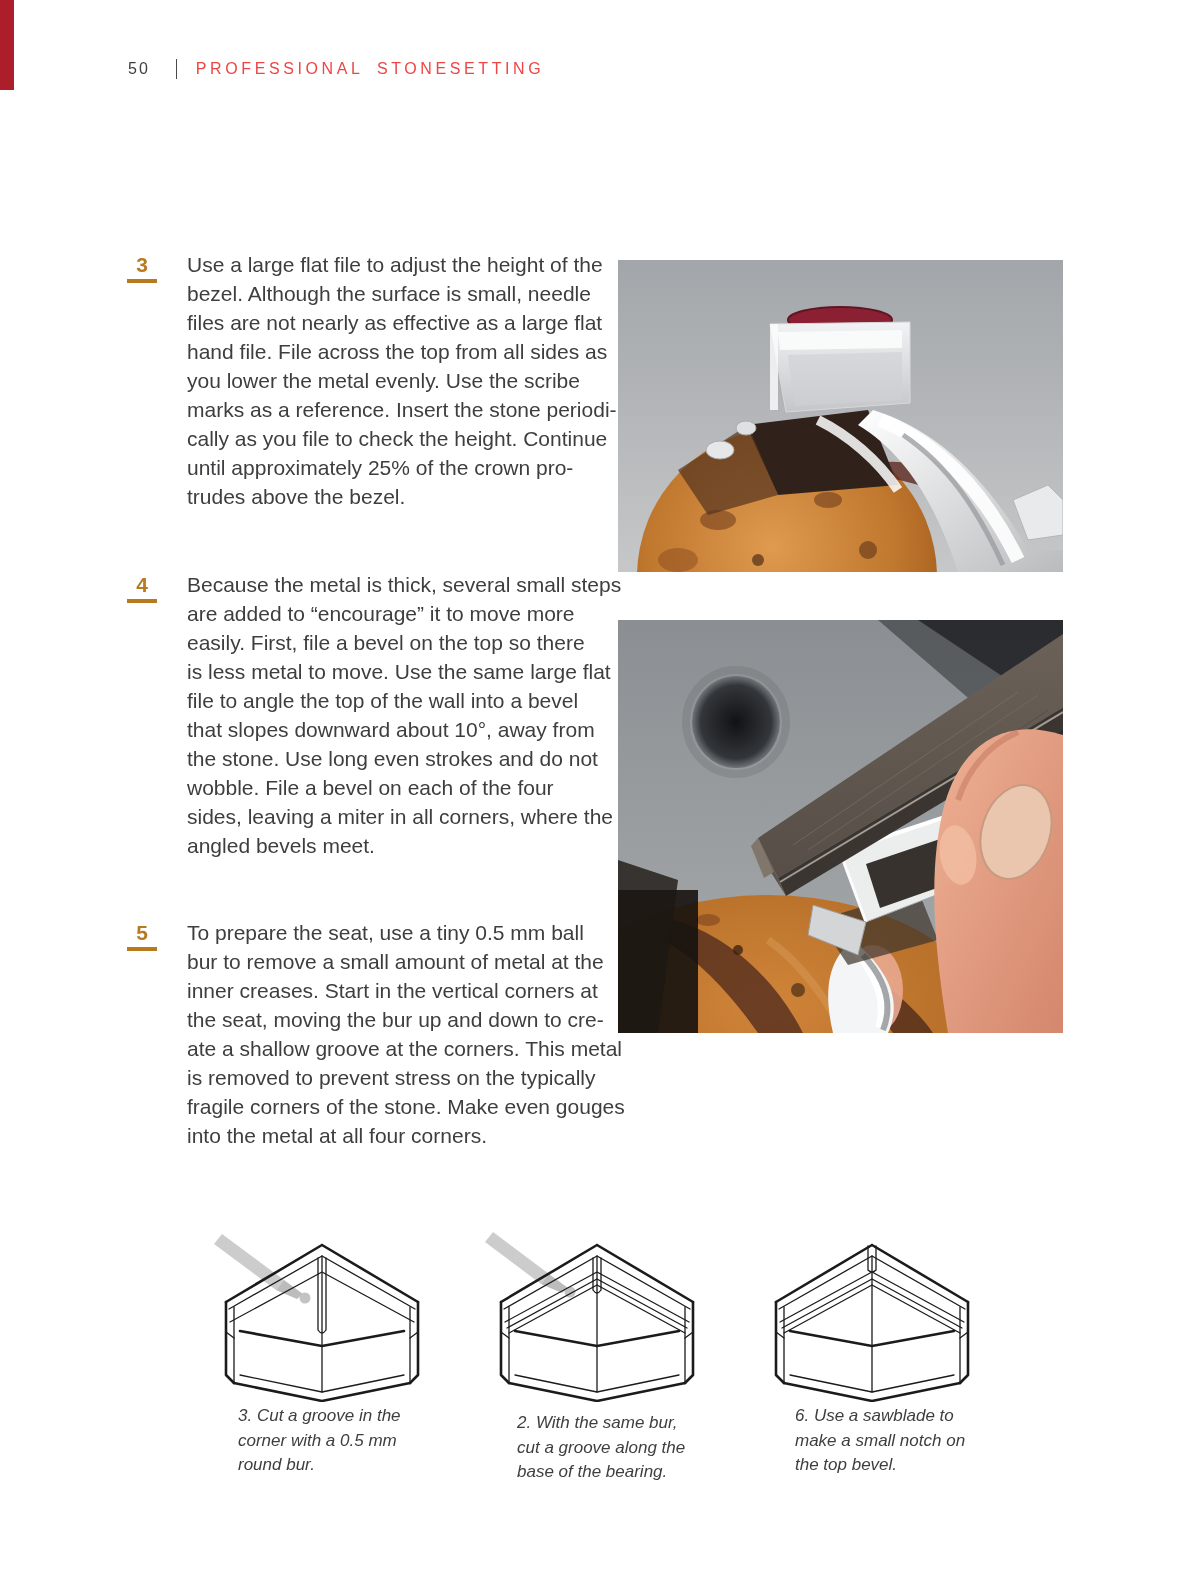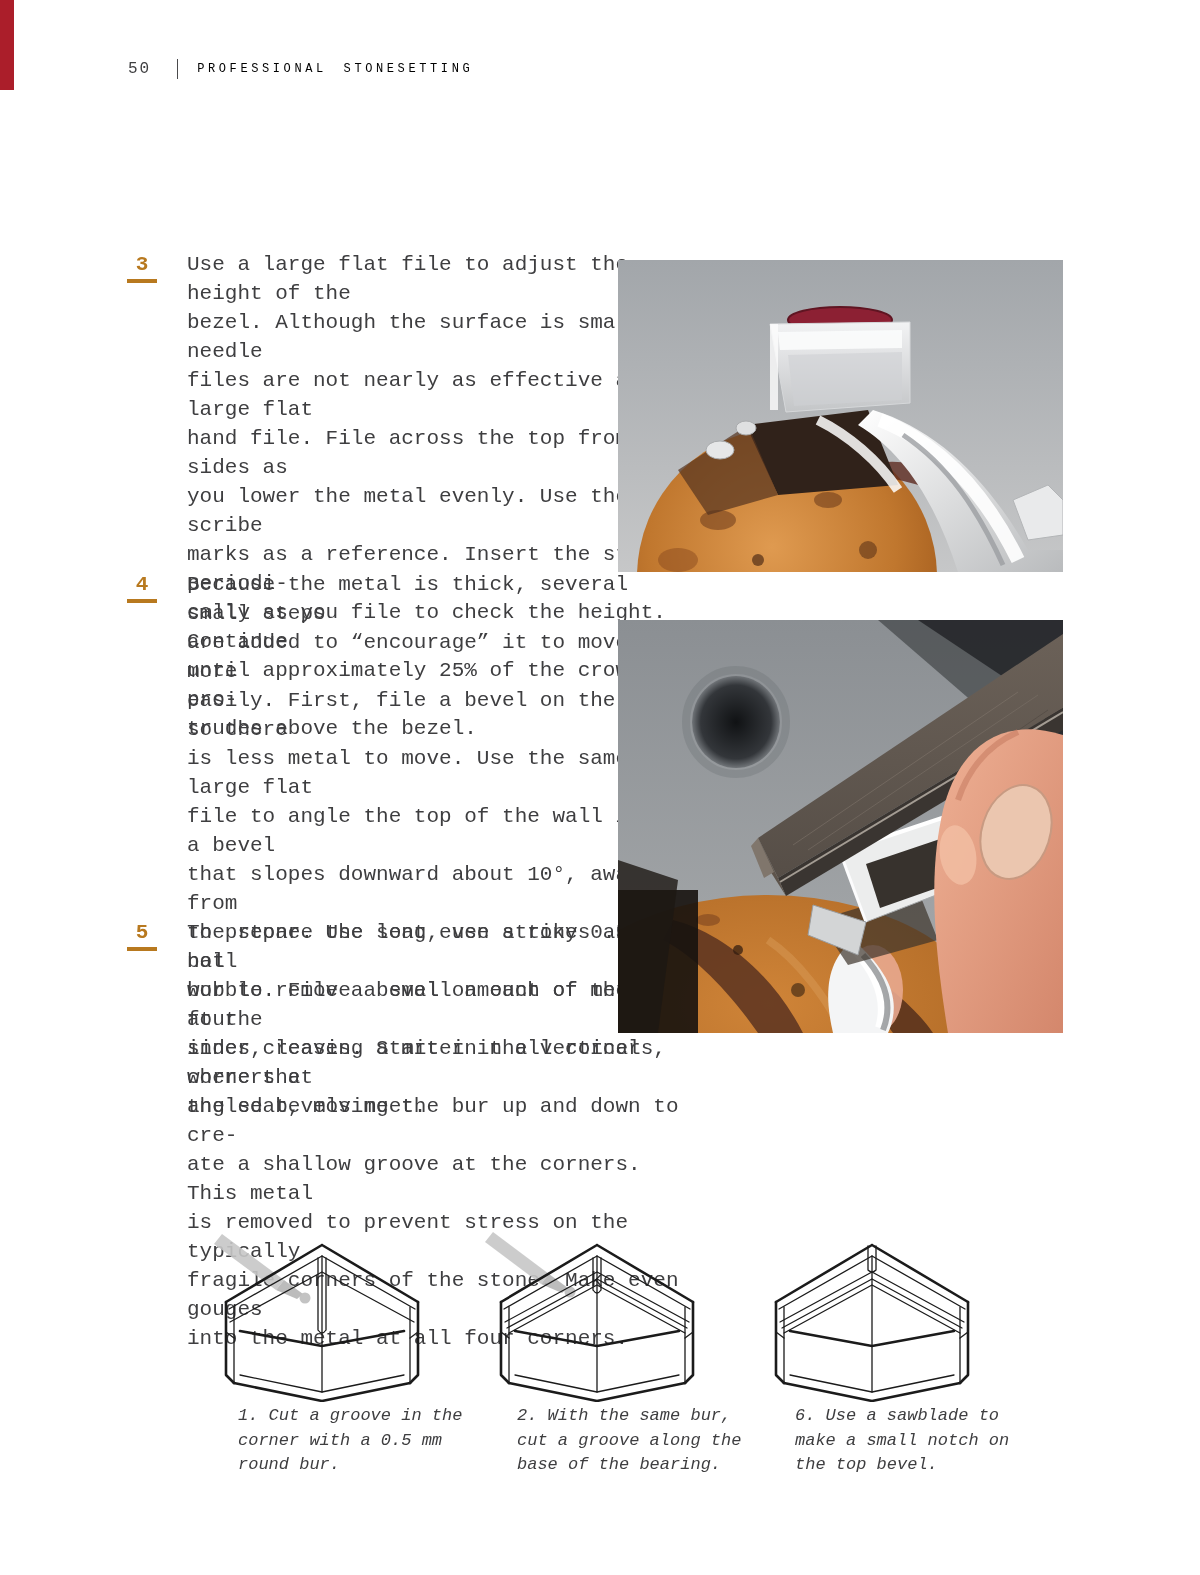"50" .page { font-family: Liberation Mono, monospace -> Liberation Sans, sans-serif }
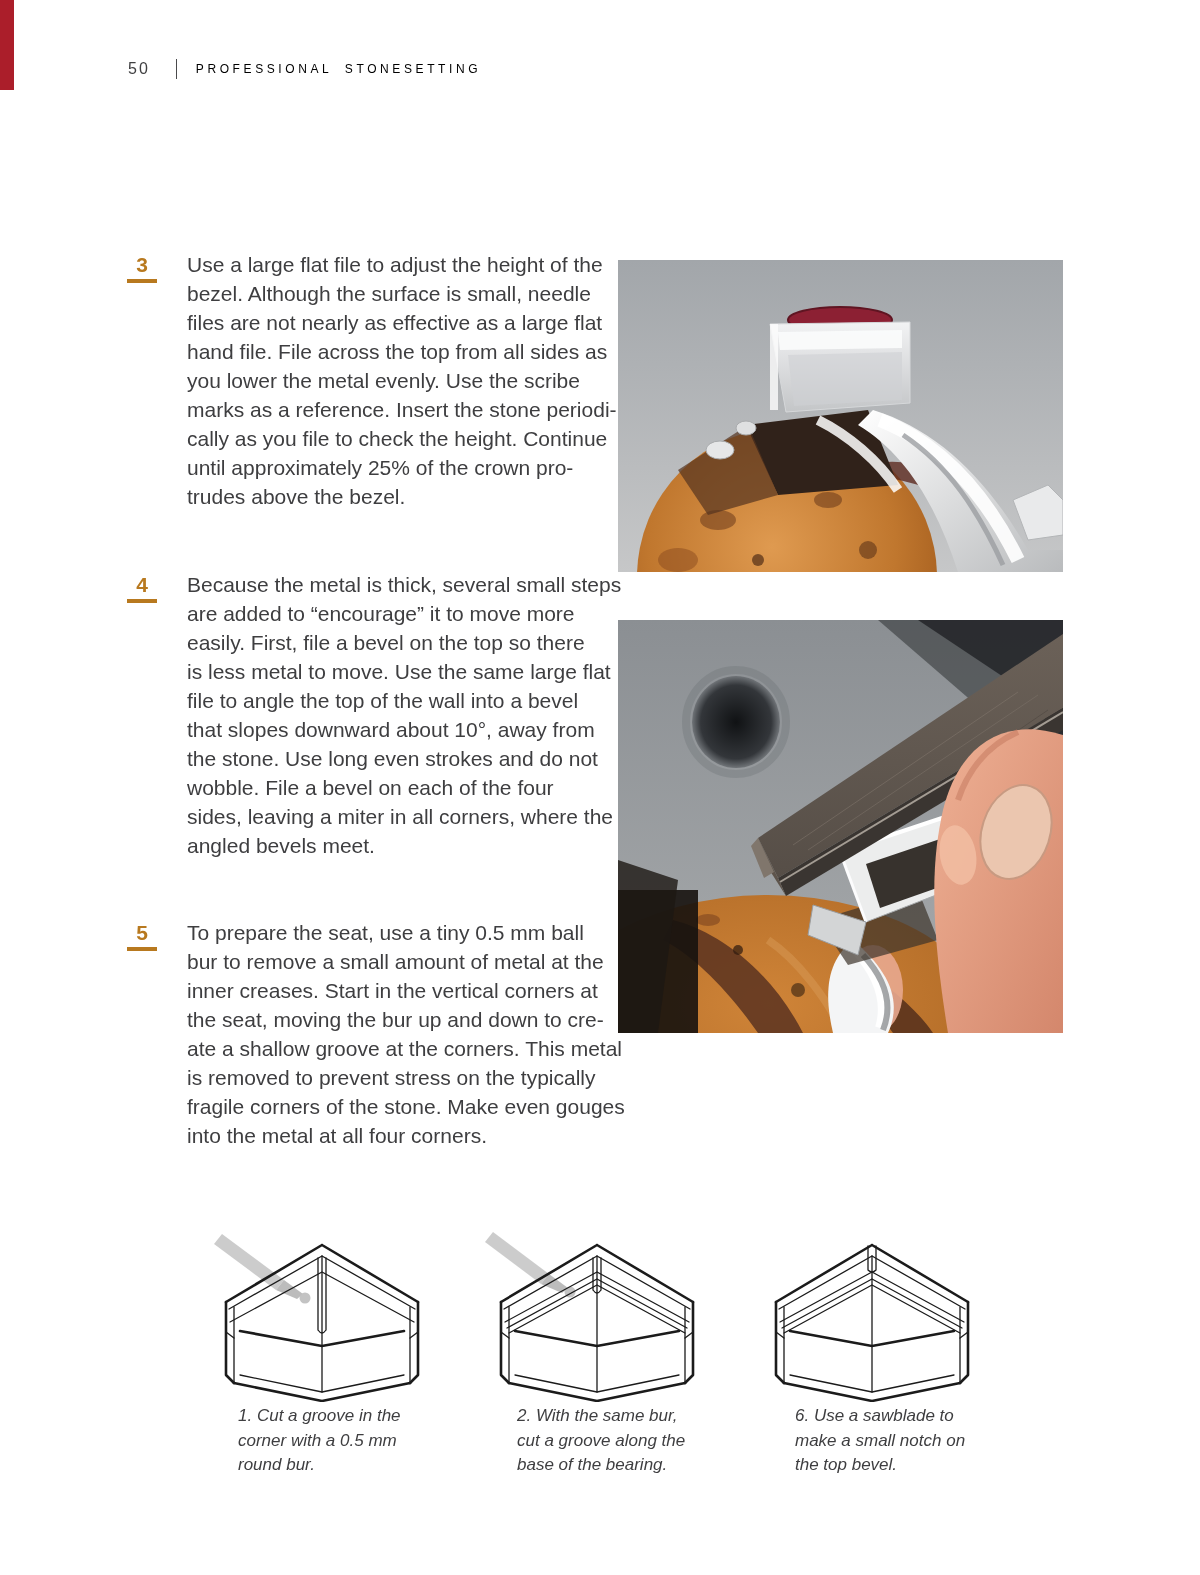"PROFESSIONAL STONESETTING" .book-title { color: #000000 -> #ef4444; font-size: 12px -> 16px }
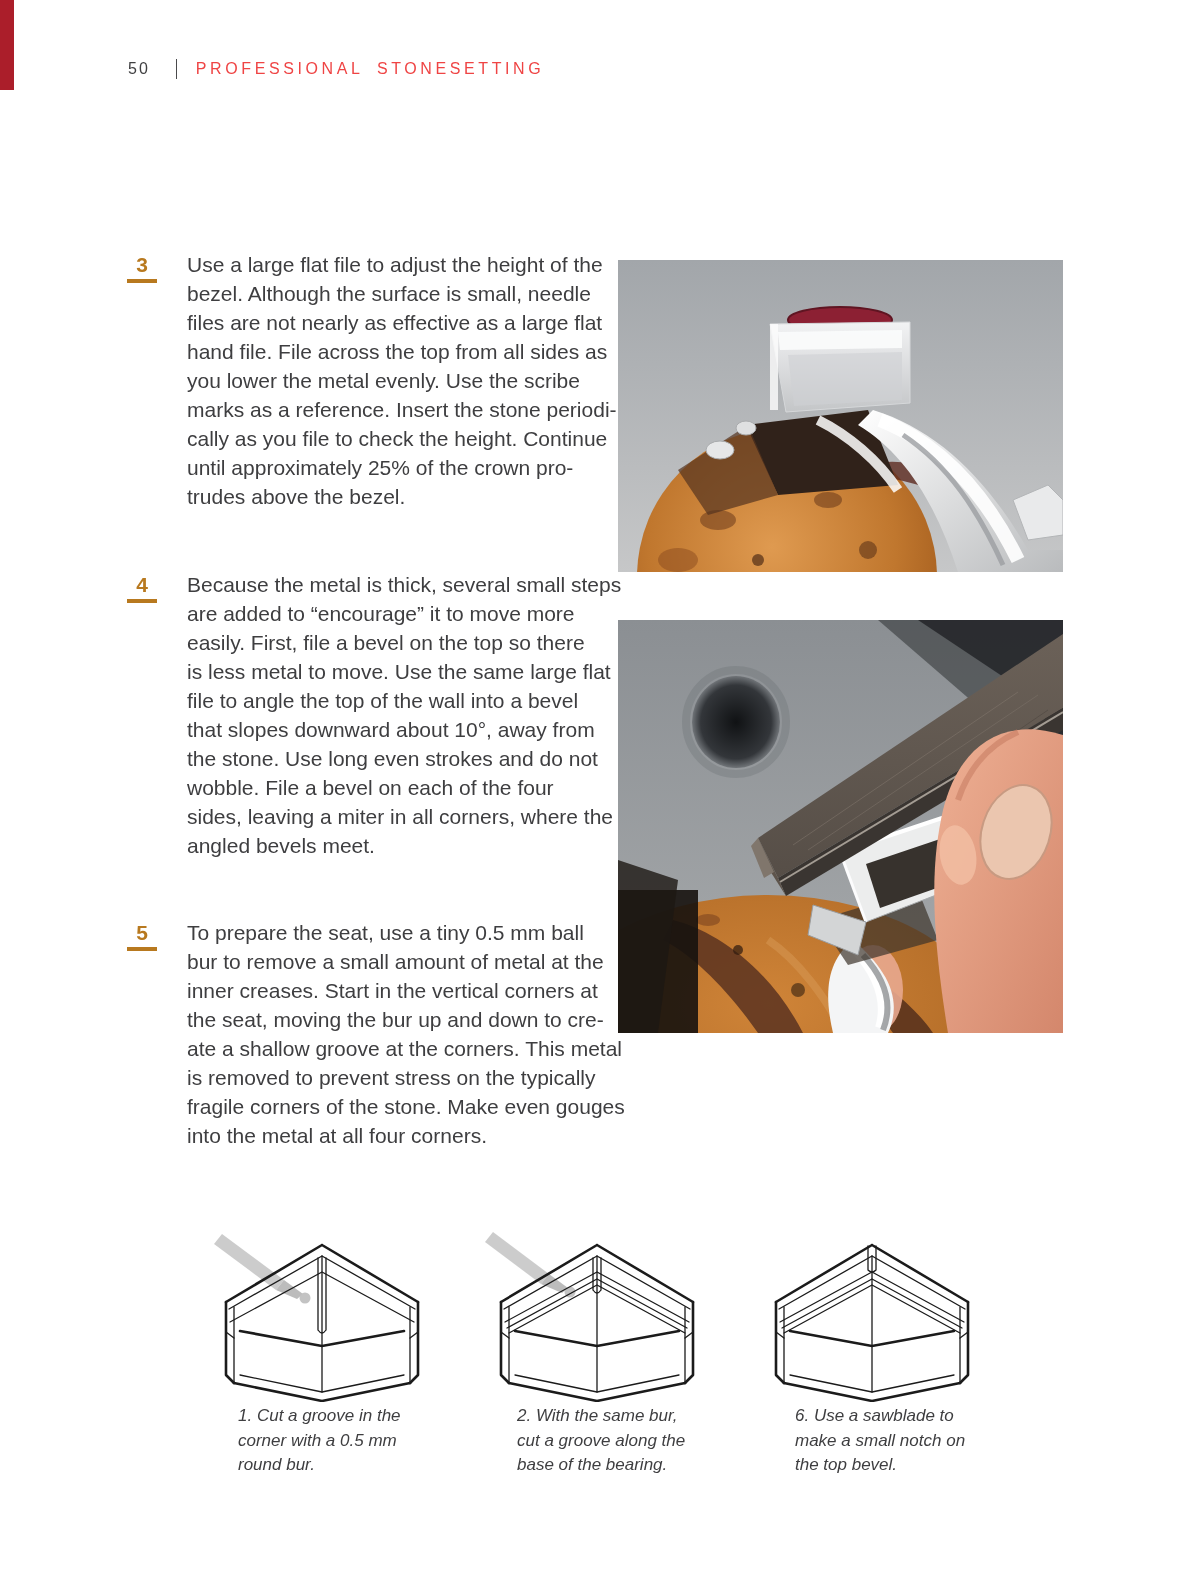"1. Cut a groove in" div.caption { text: 1 -> 3 }
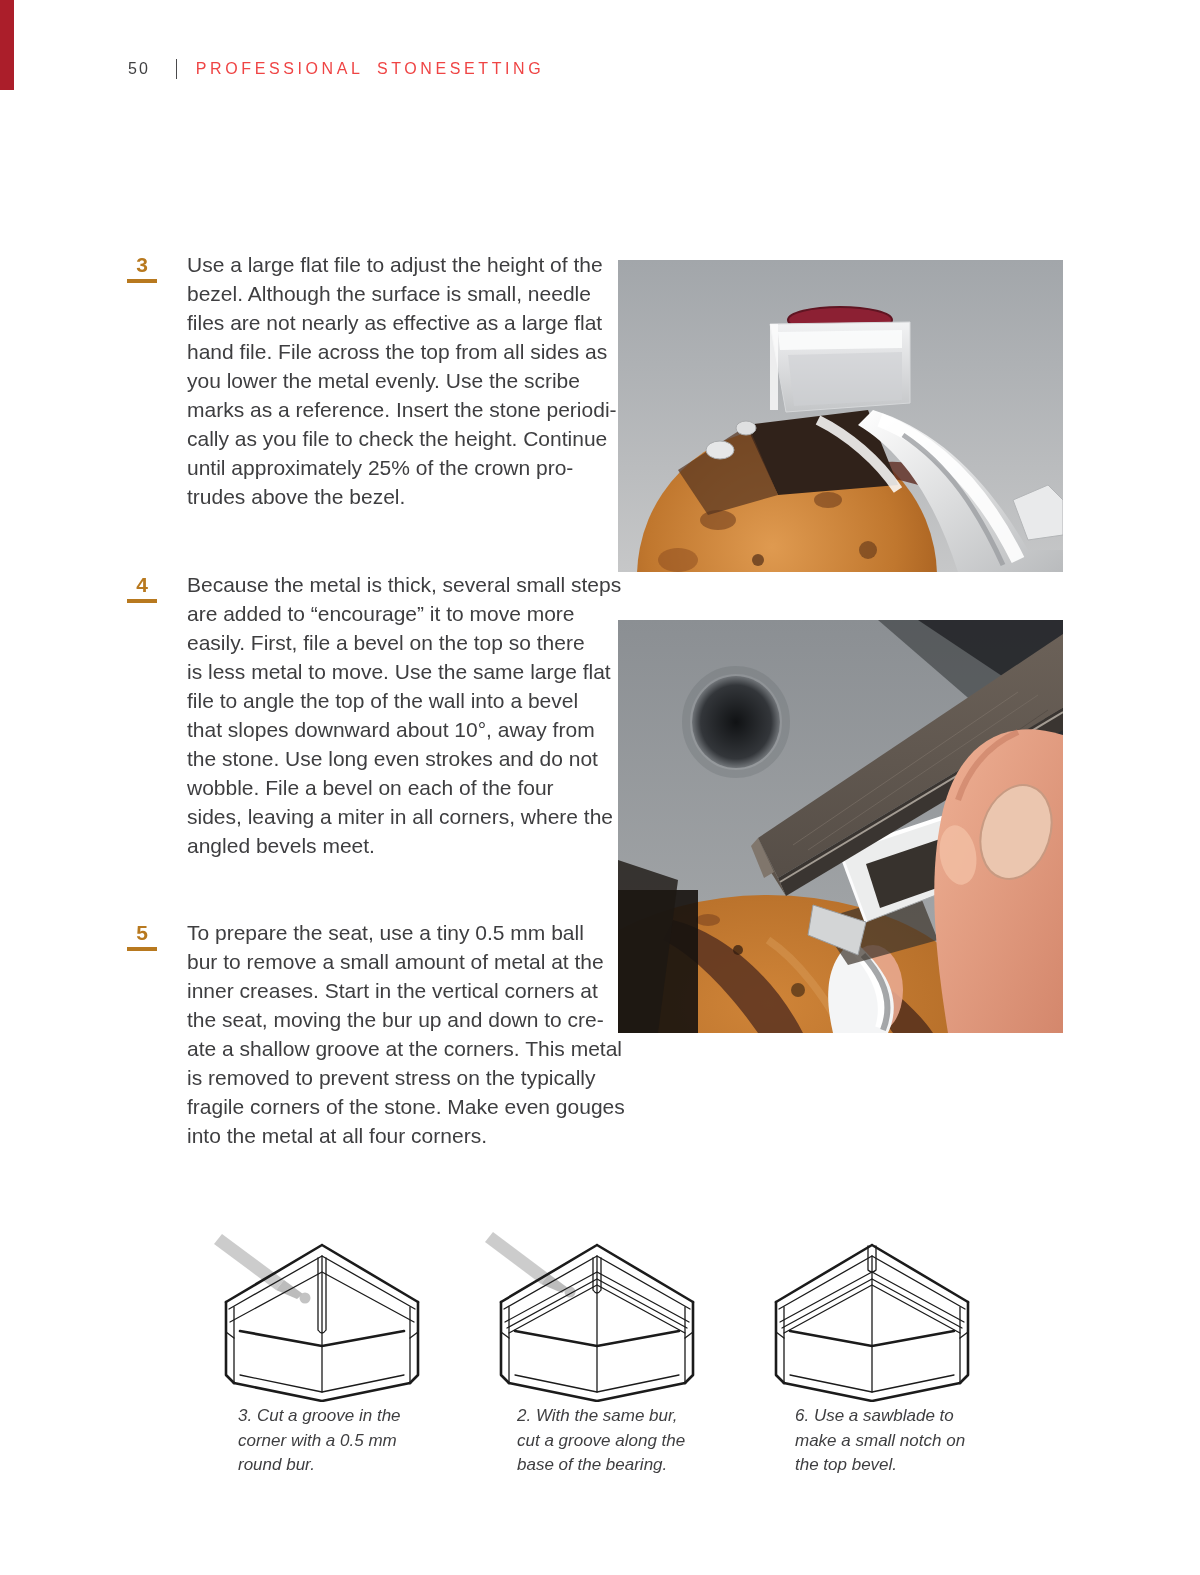"2. With the same bur," .caption-2 { margin-top: none -> 7px }
